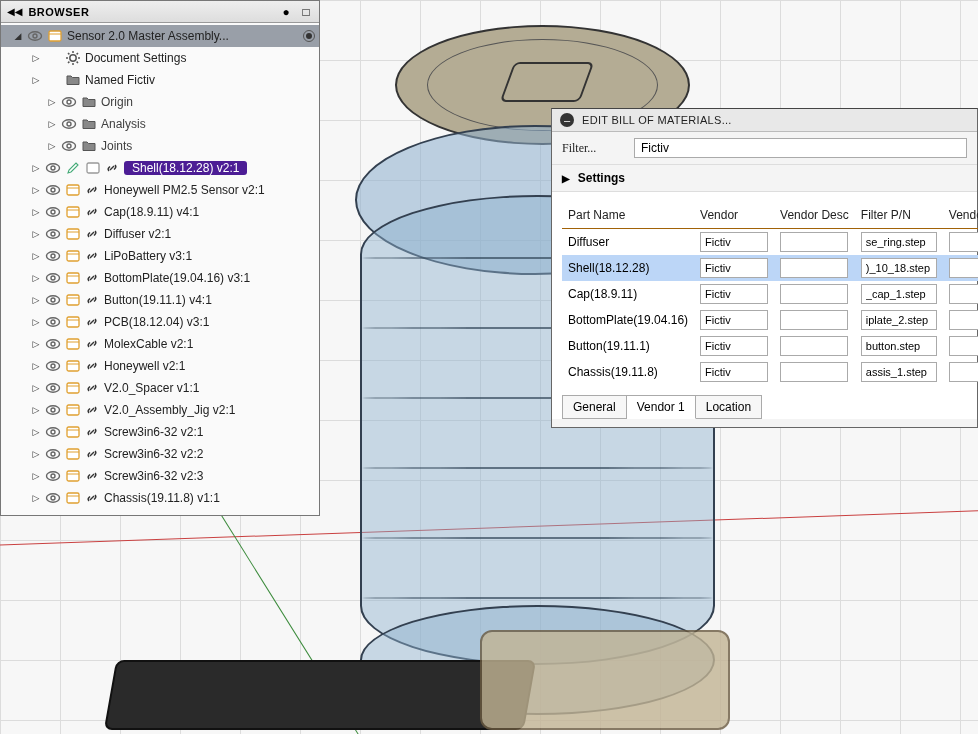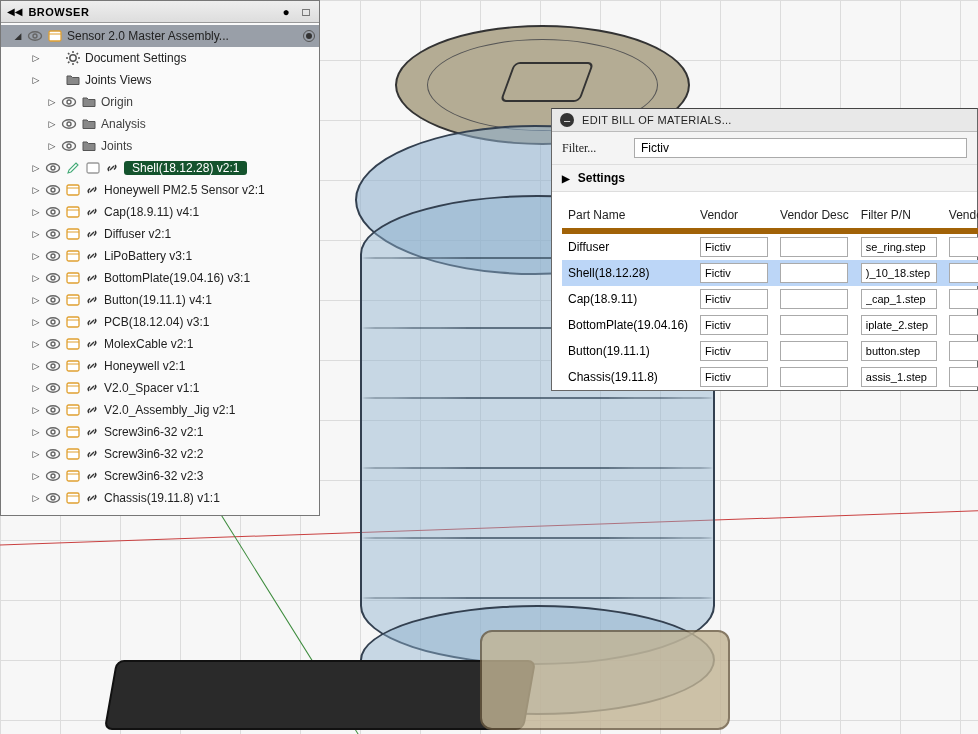"Joints Views" span.label { text: Joints Views -> Named Fictiv }
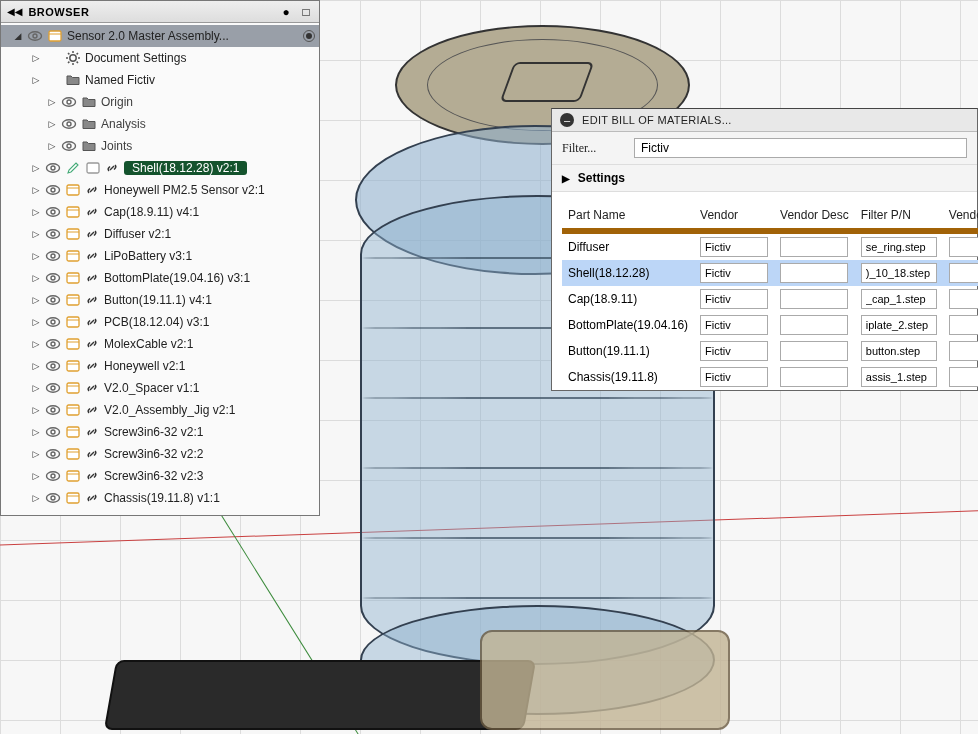"Shell(18.12.28) v2:1" .tree-row.selected .label-chip { background: #14532d -> #4c1d95 }
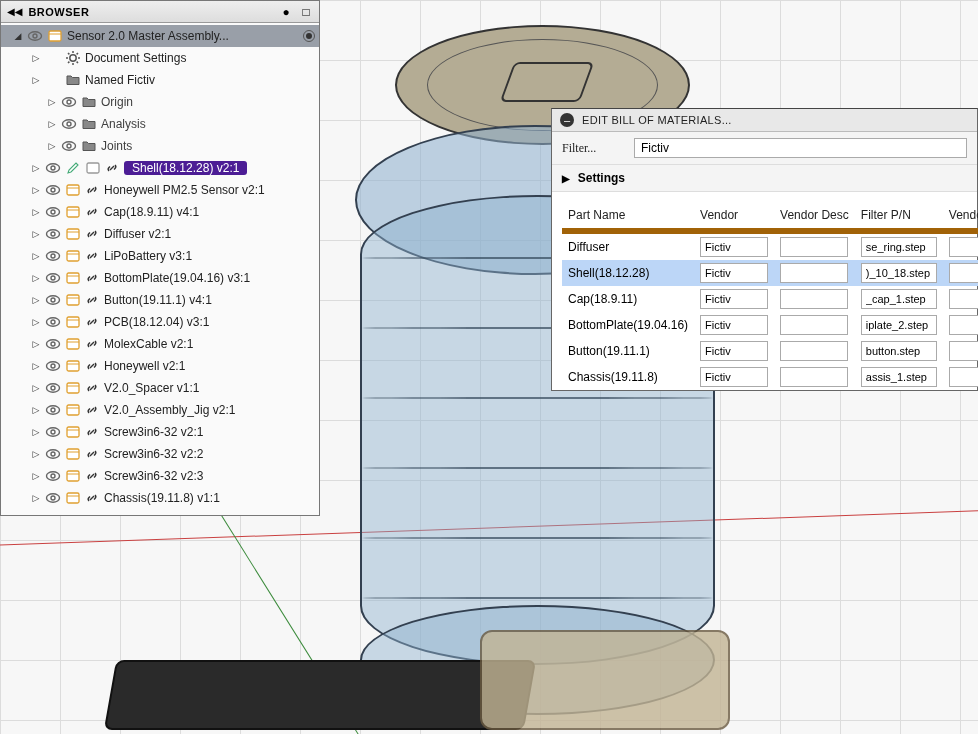"Part Name" .bom-table th { border-bottom: 6px solid #a16207 -> 1px solid #a16207 }
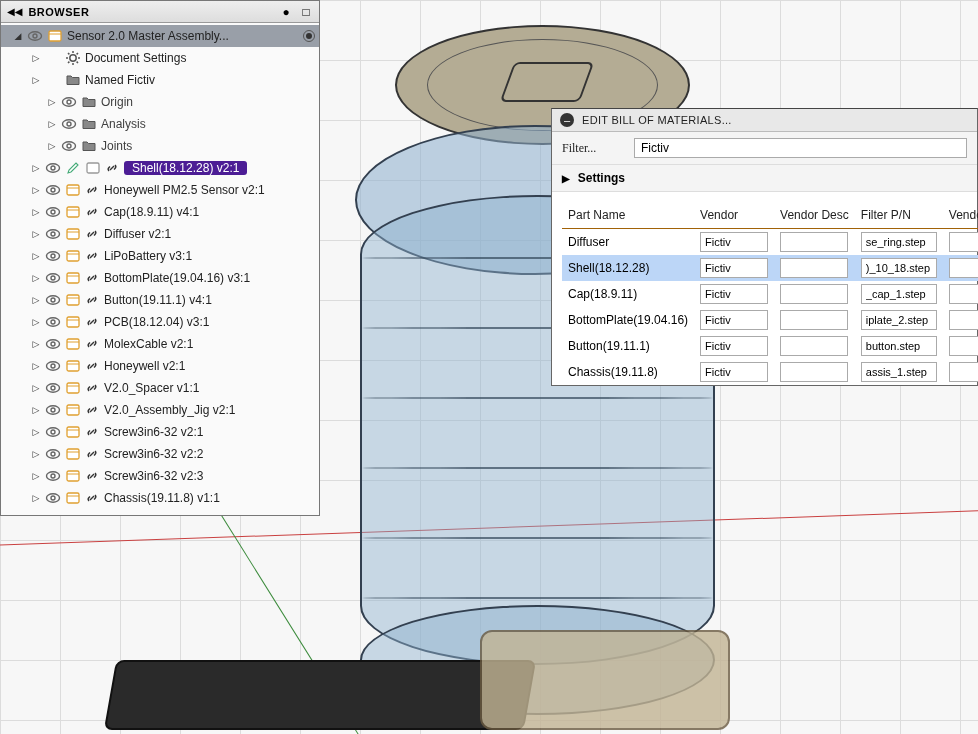"General" div.bom-tabs { html: none -> <div> <div>General</div> <div>Vendor 1</div> <div>Location</div> </div> }
